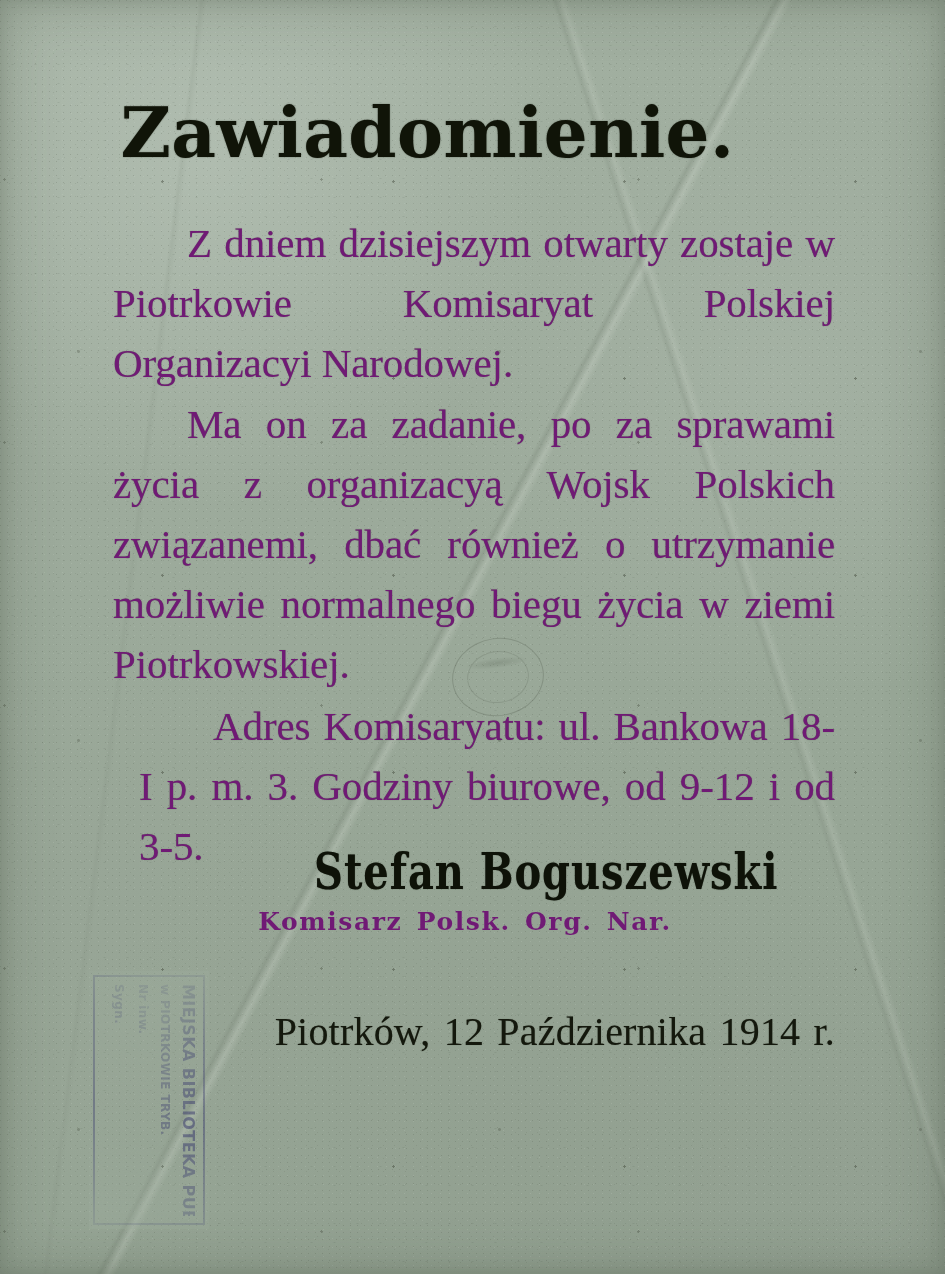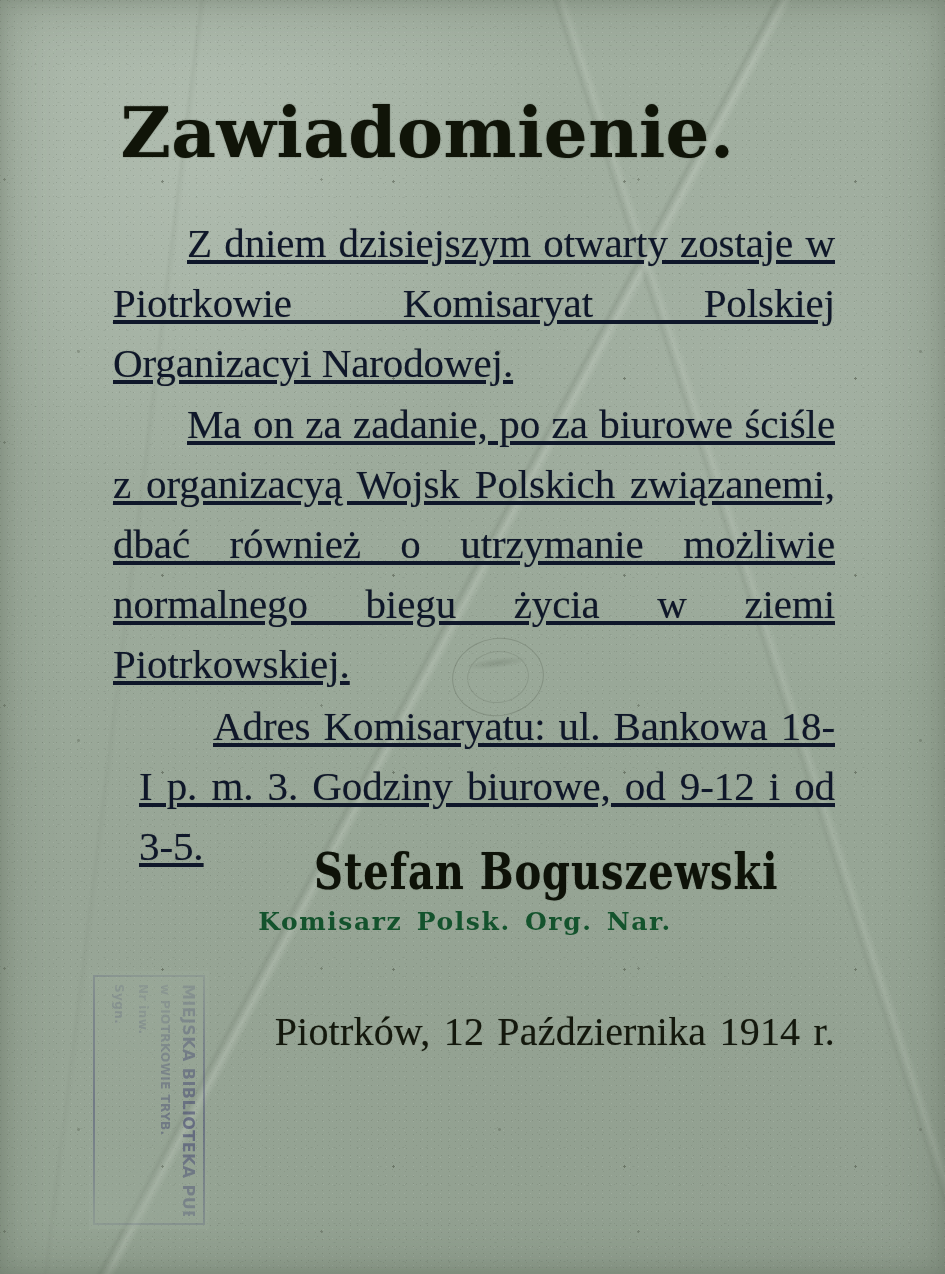"Z dniem dzisiejszym otwarty zostaje" .para { color: #0f172a -> #701a75; text-decoration: underline -> none }
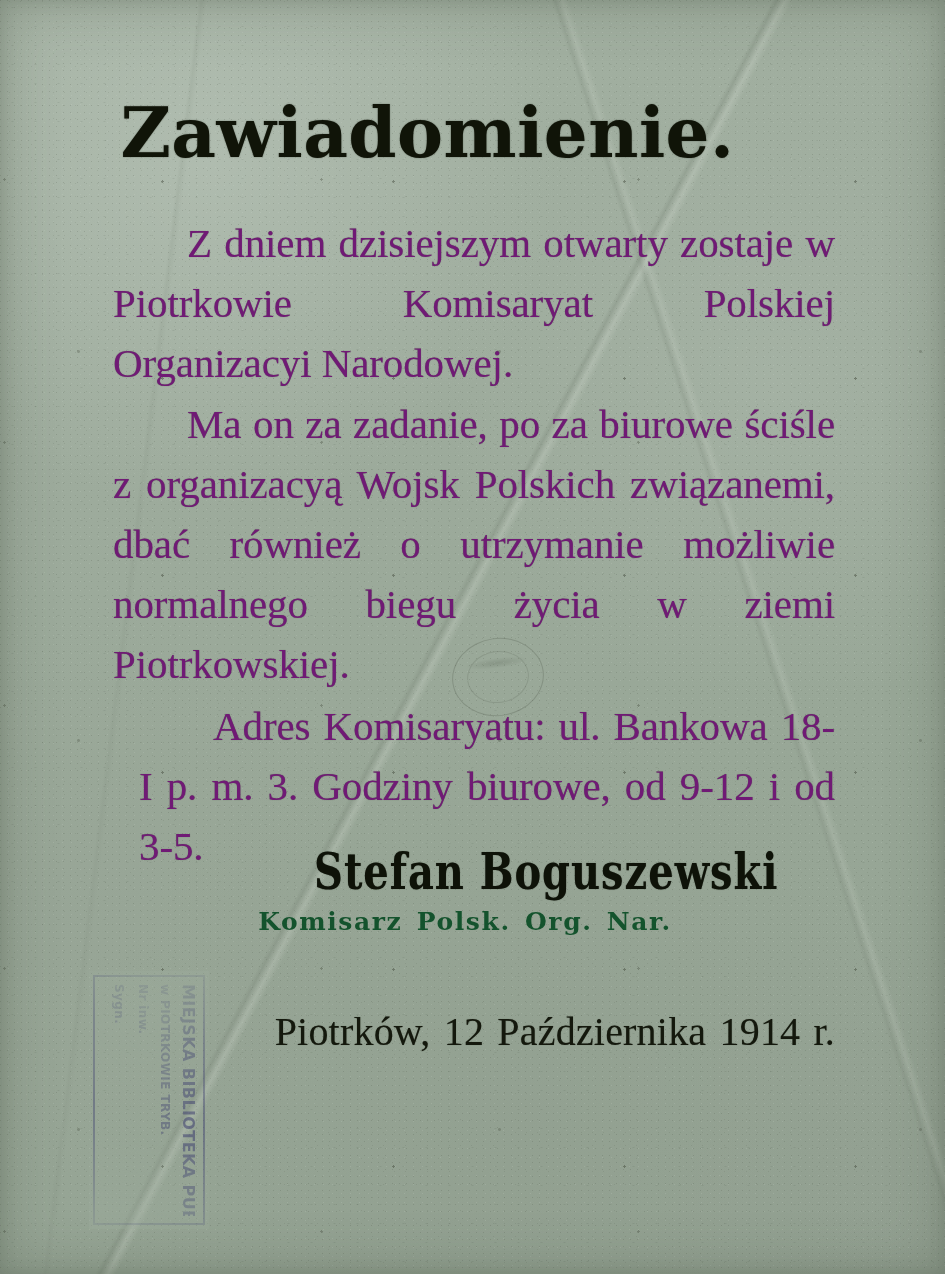"Ma on za zadanie, po" p.para { text: biurowe ściśle -> sprawami życia }
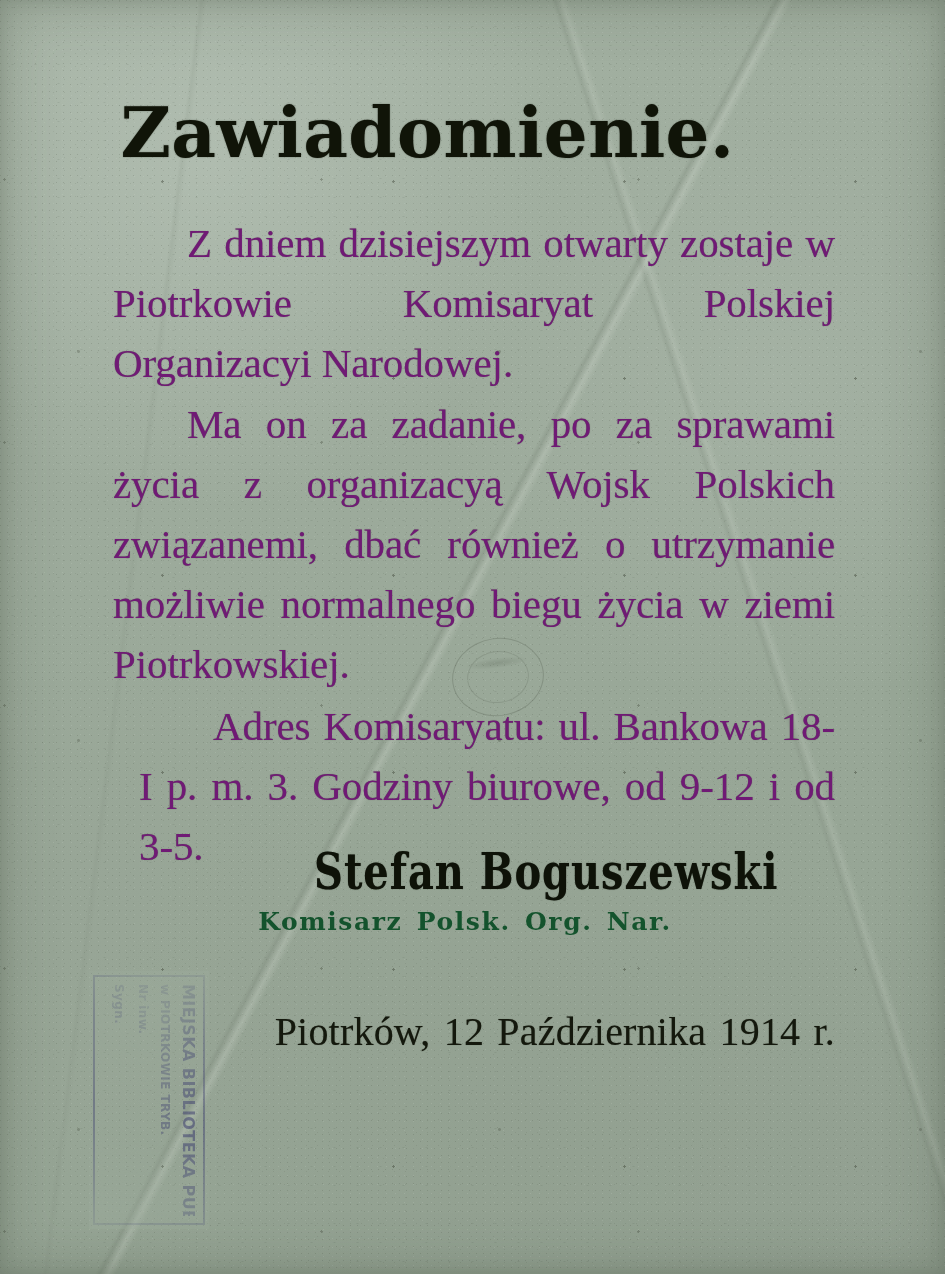"Komisarz Polsk. Org. Nar." .sig-title { color: #14532d -> #701a75 }
